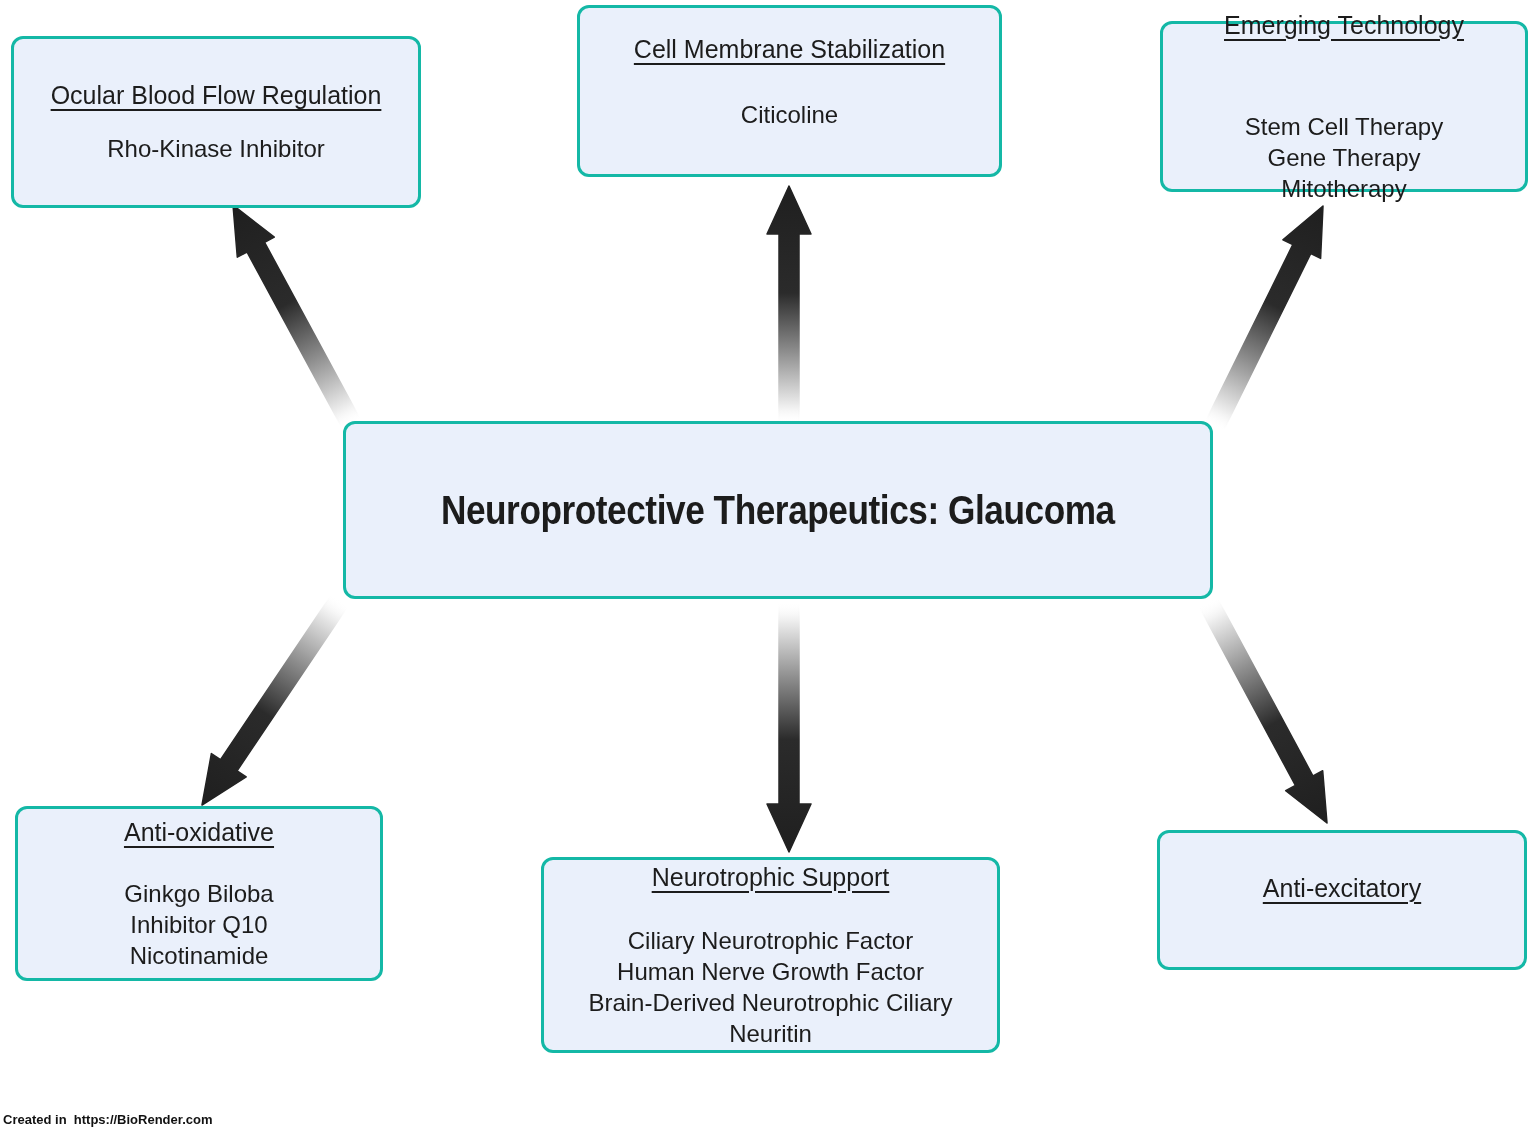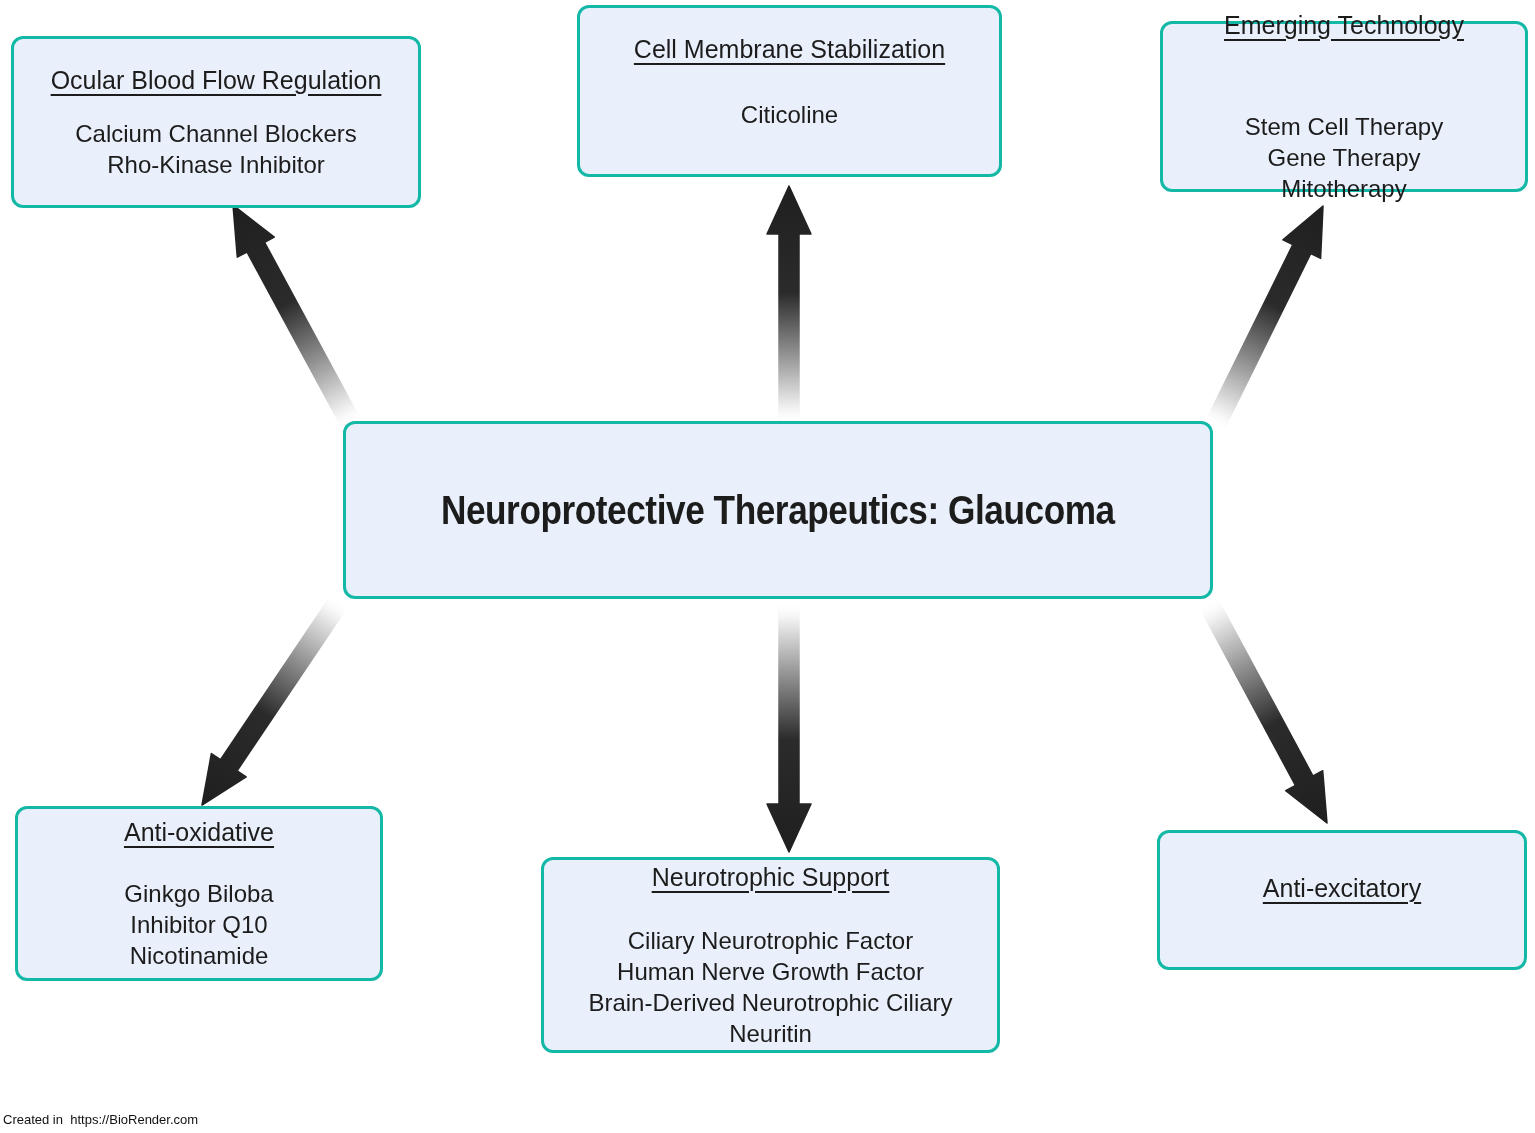"Calcium Channel Blockers" div { html: <div>Calcium Channel Blockers</div> -> none }
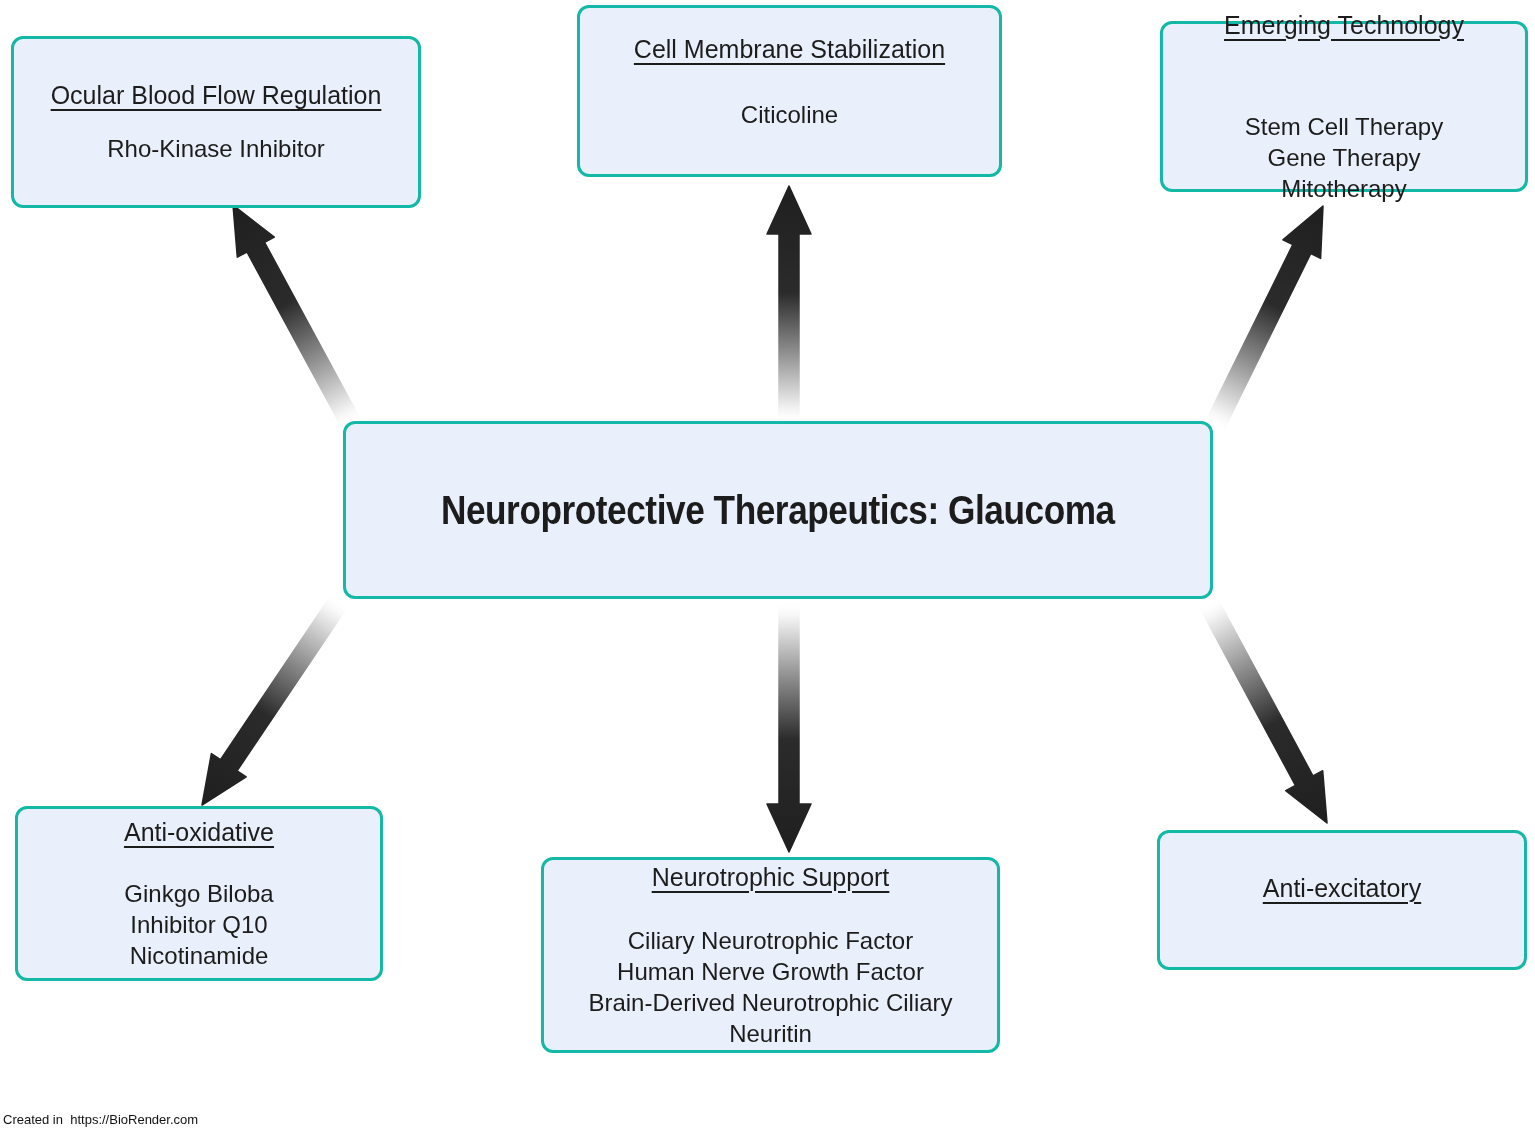"Created in https://BioRender.com" .footer-credit { font-weight: 400 -> 700 }
